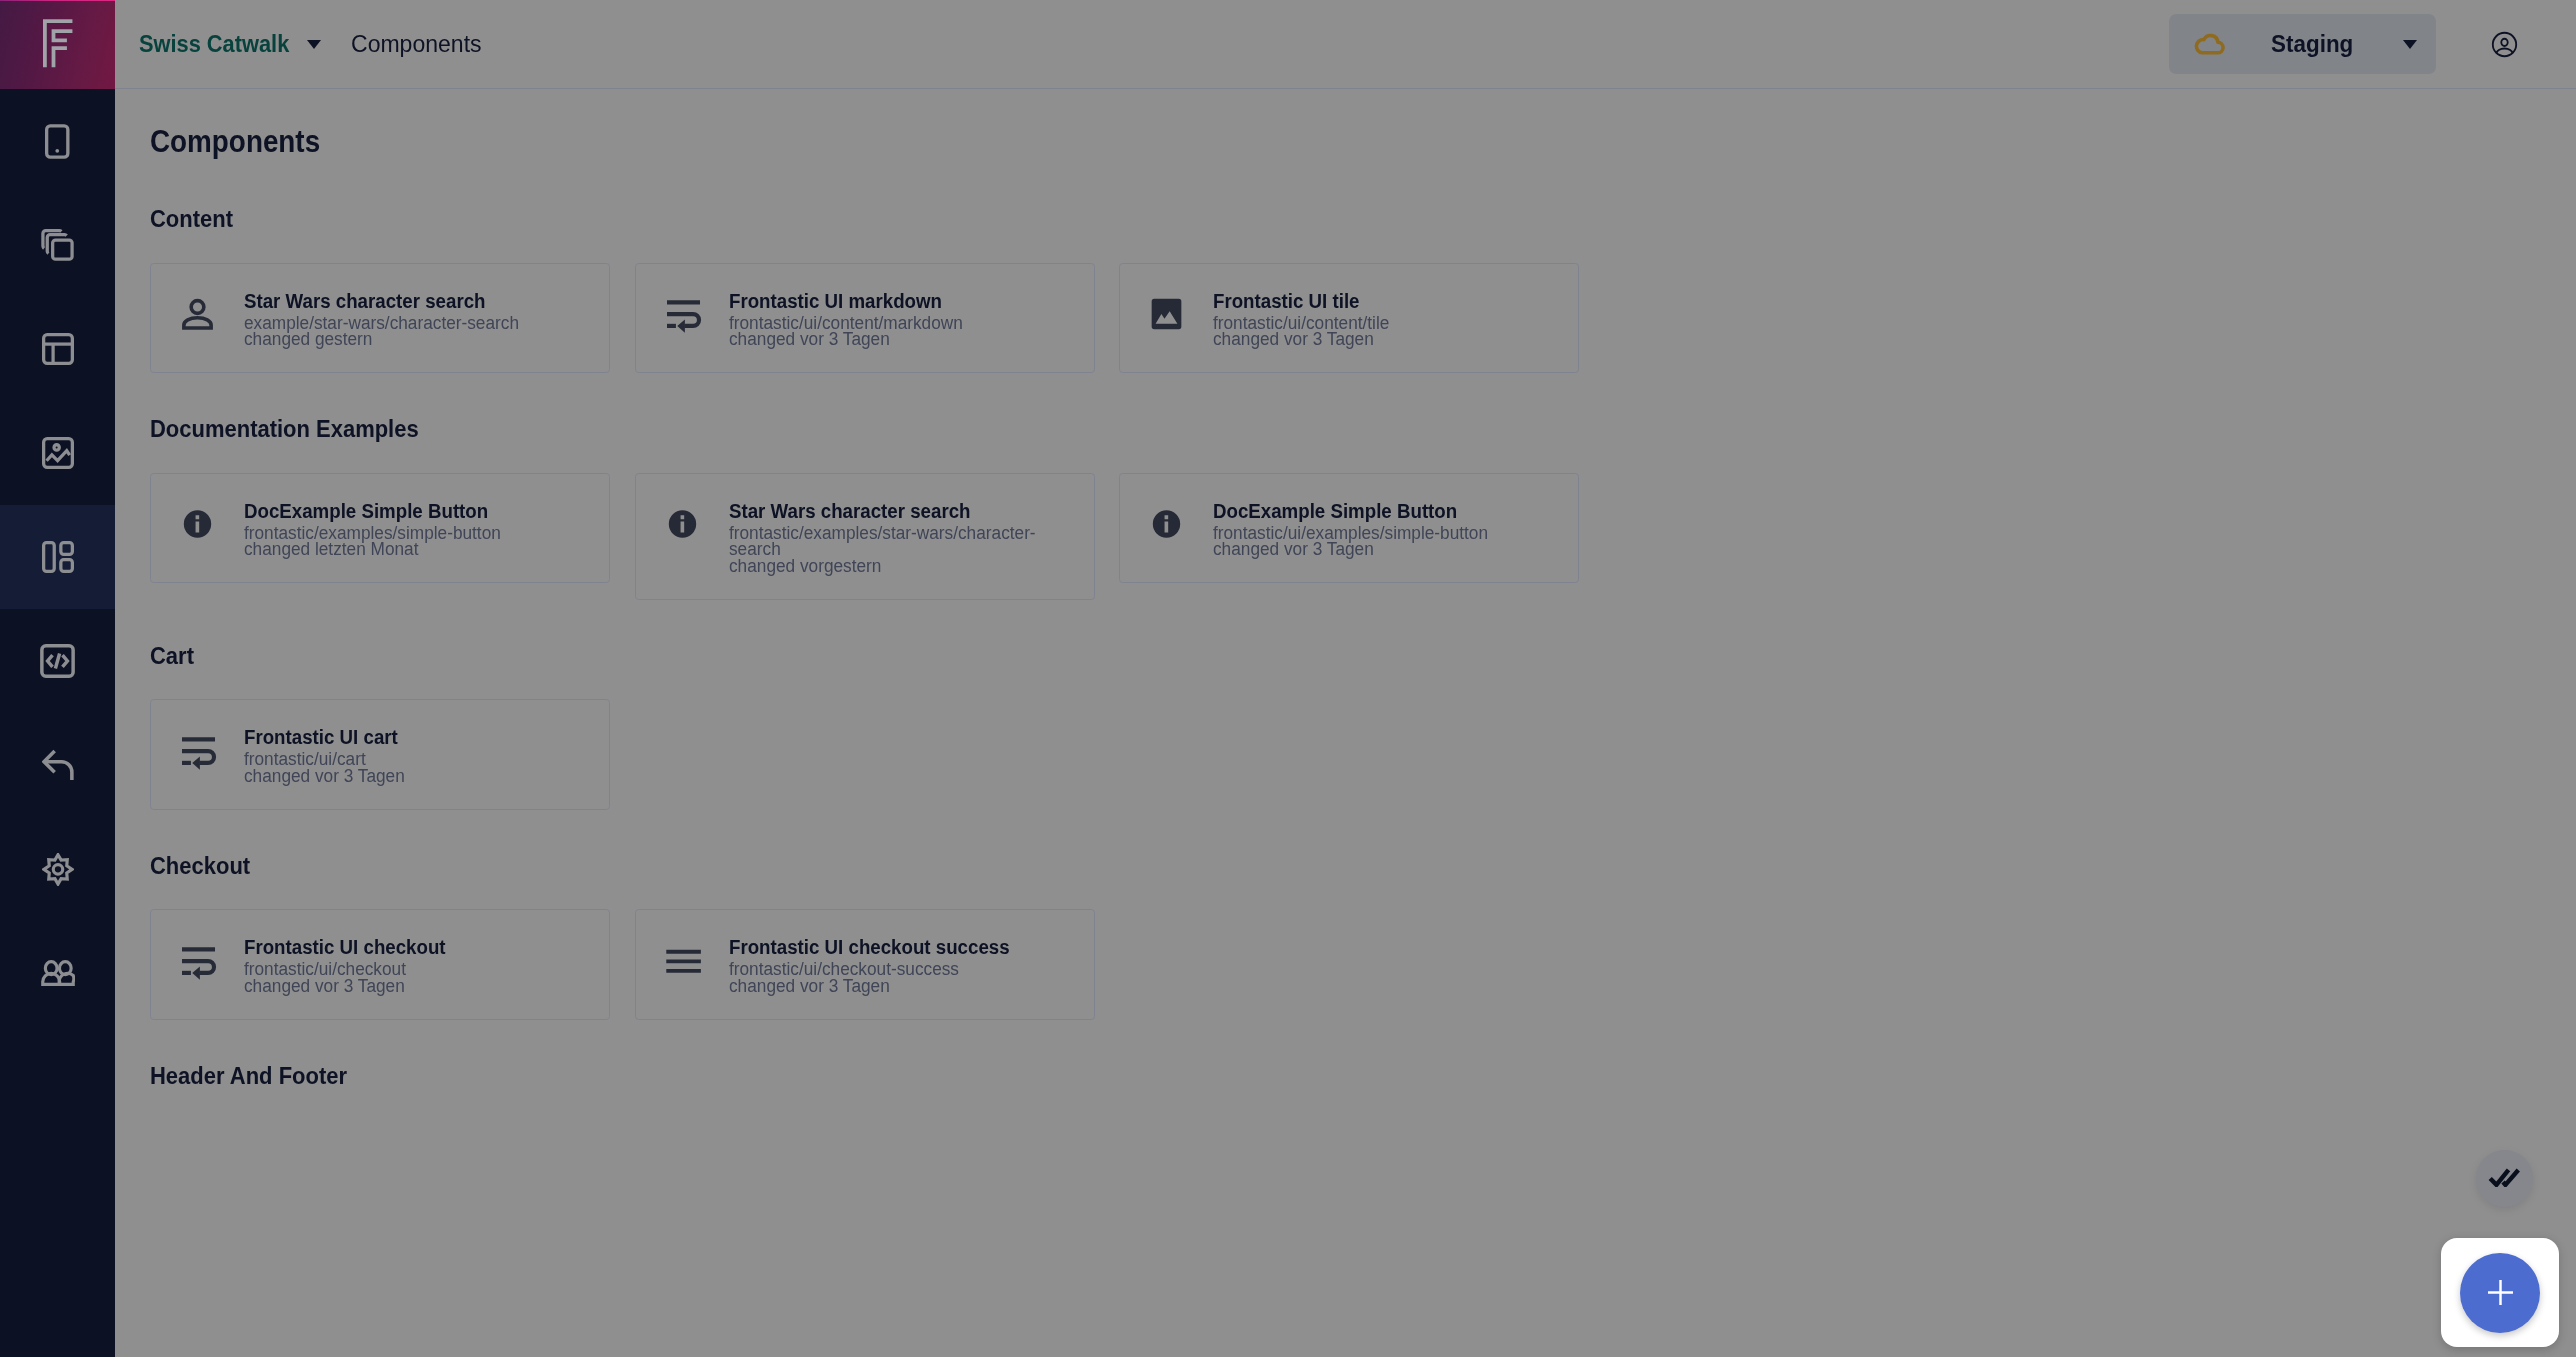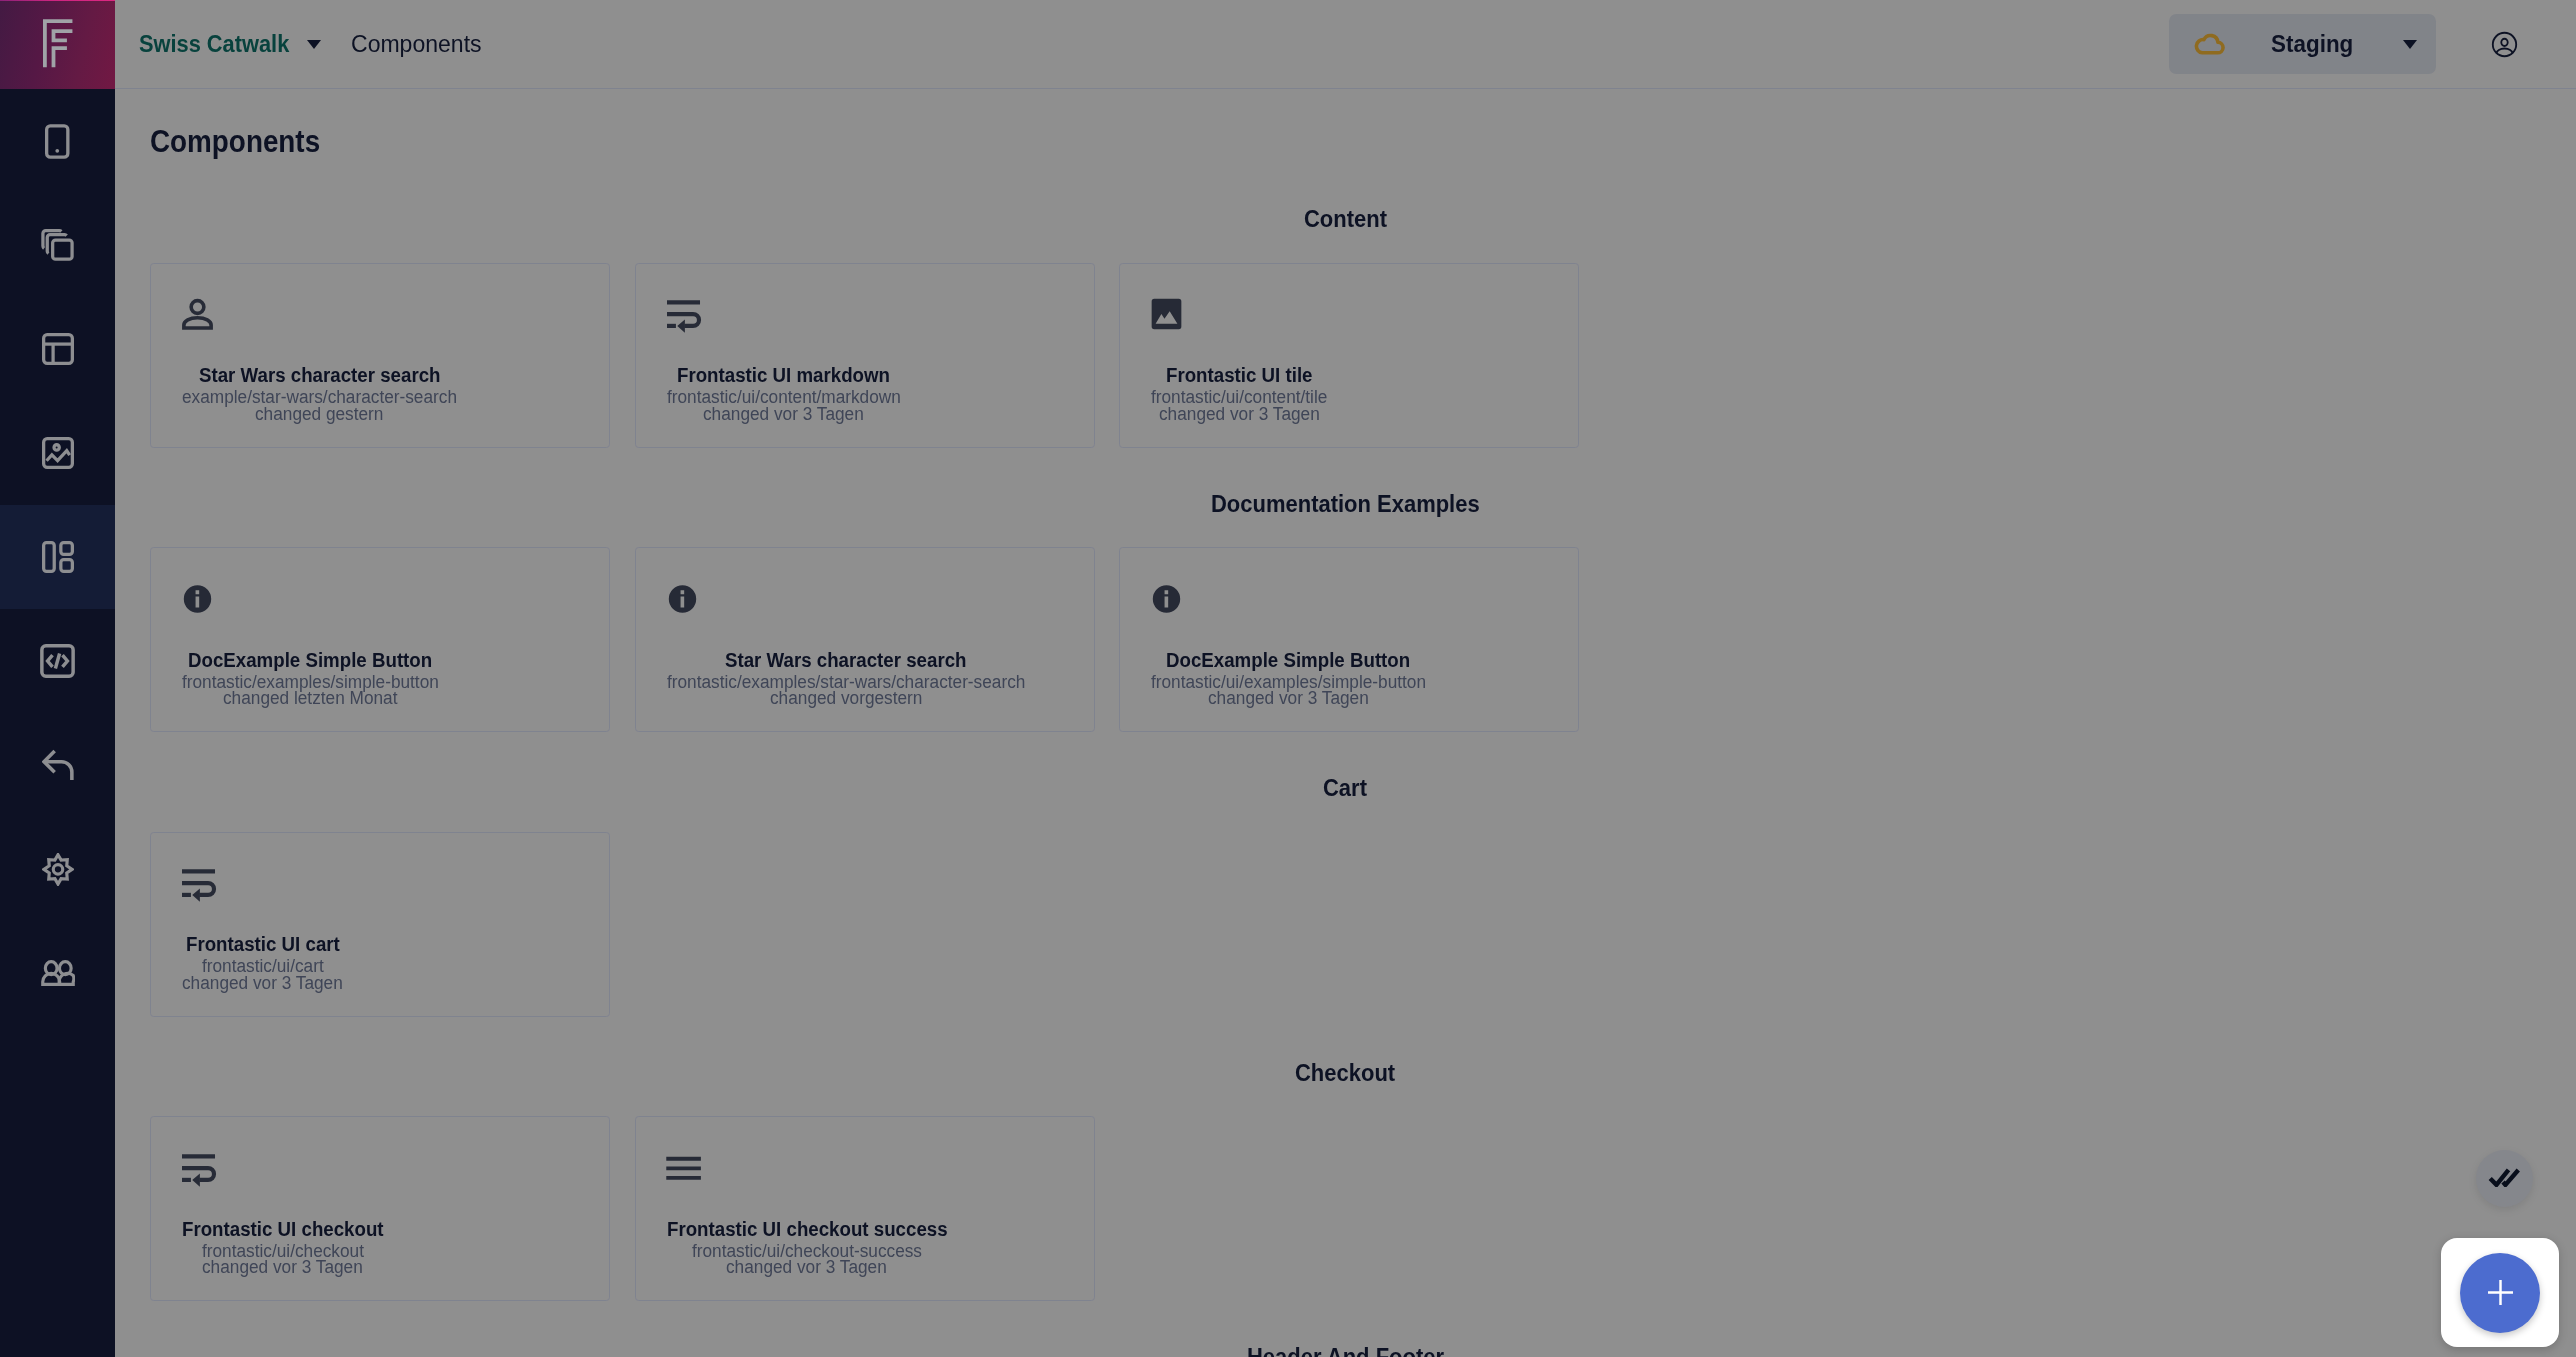"Content" .section { text-align: center -> none }
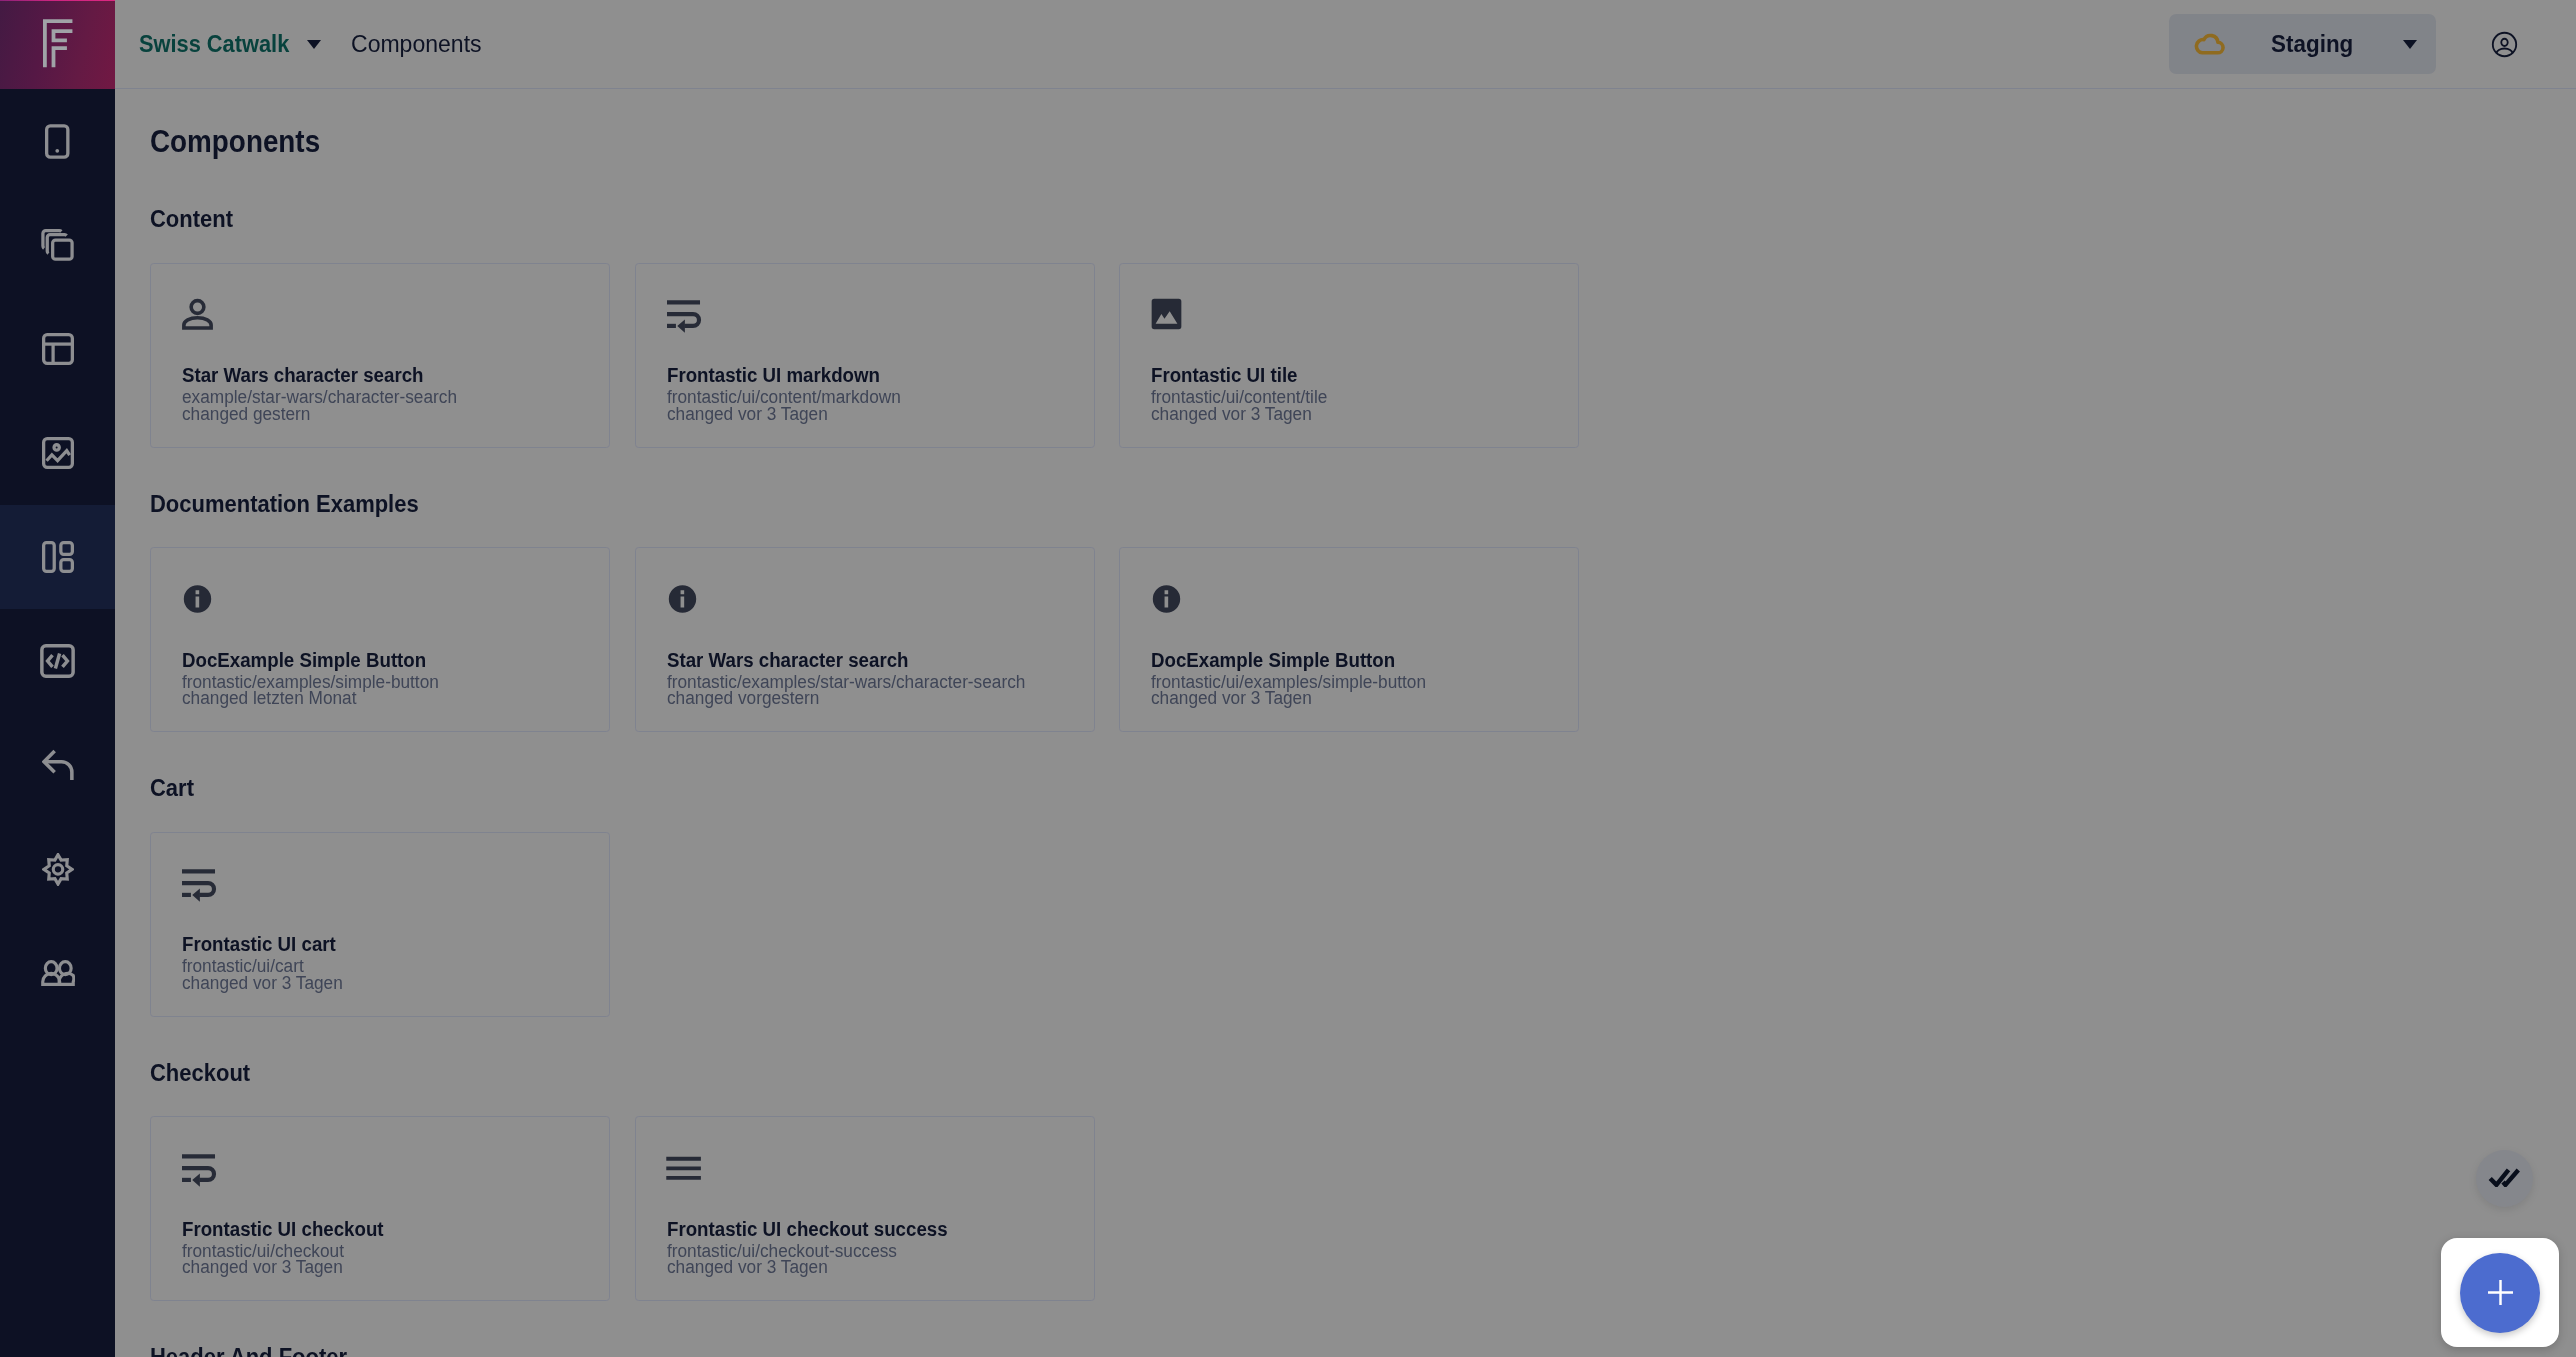"Star Wars character search" .card { flex-direction: column -> none }
